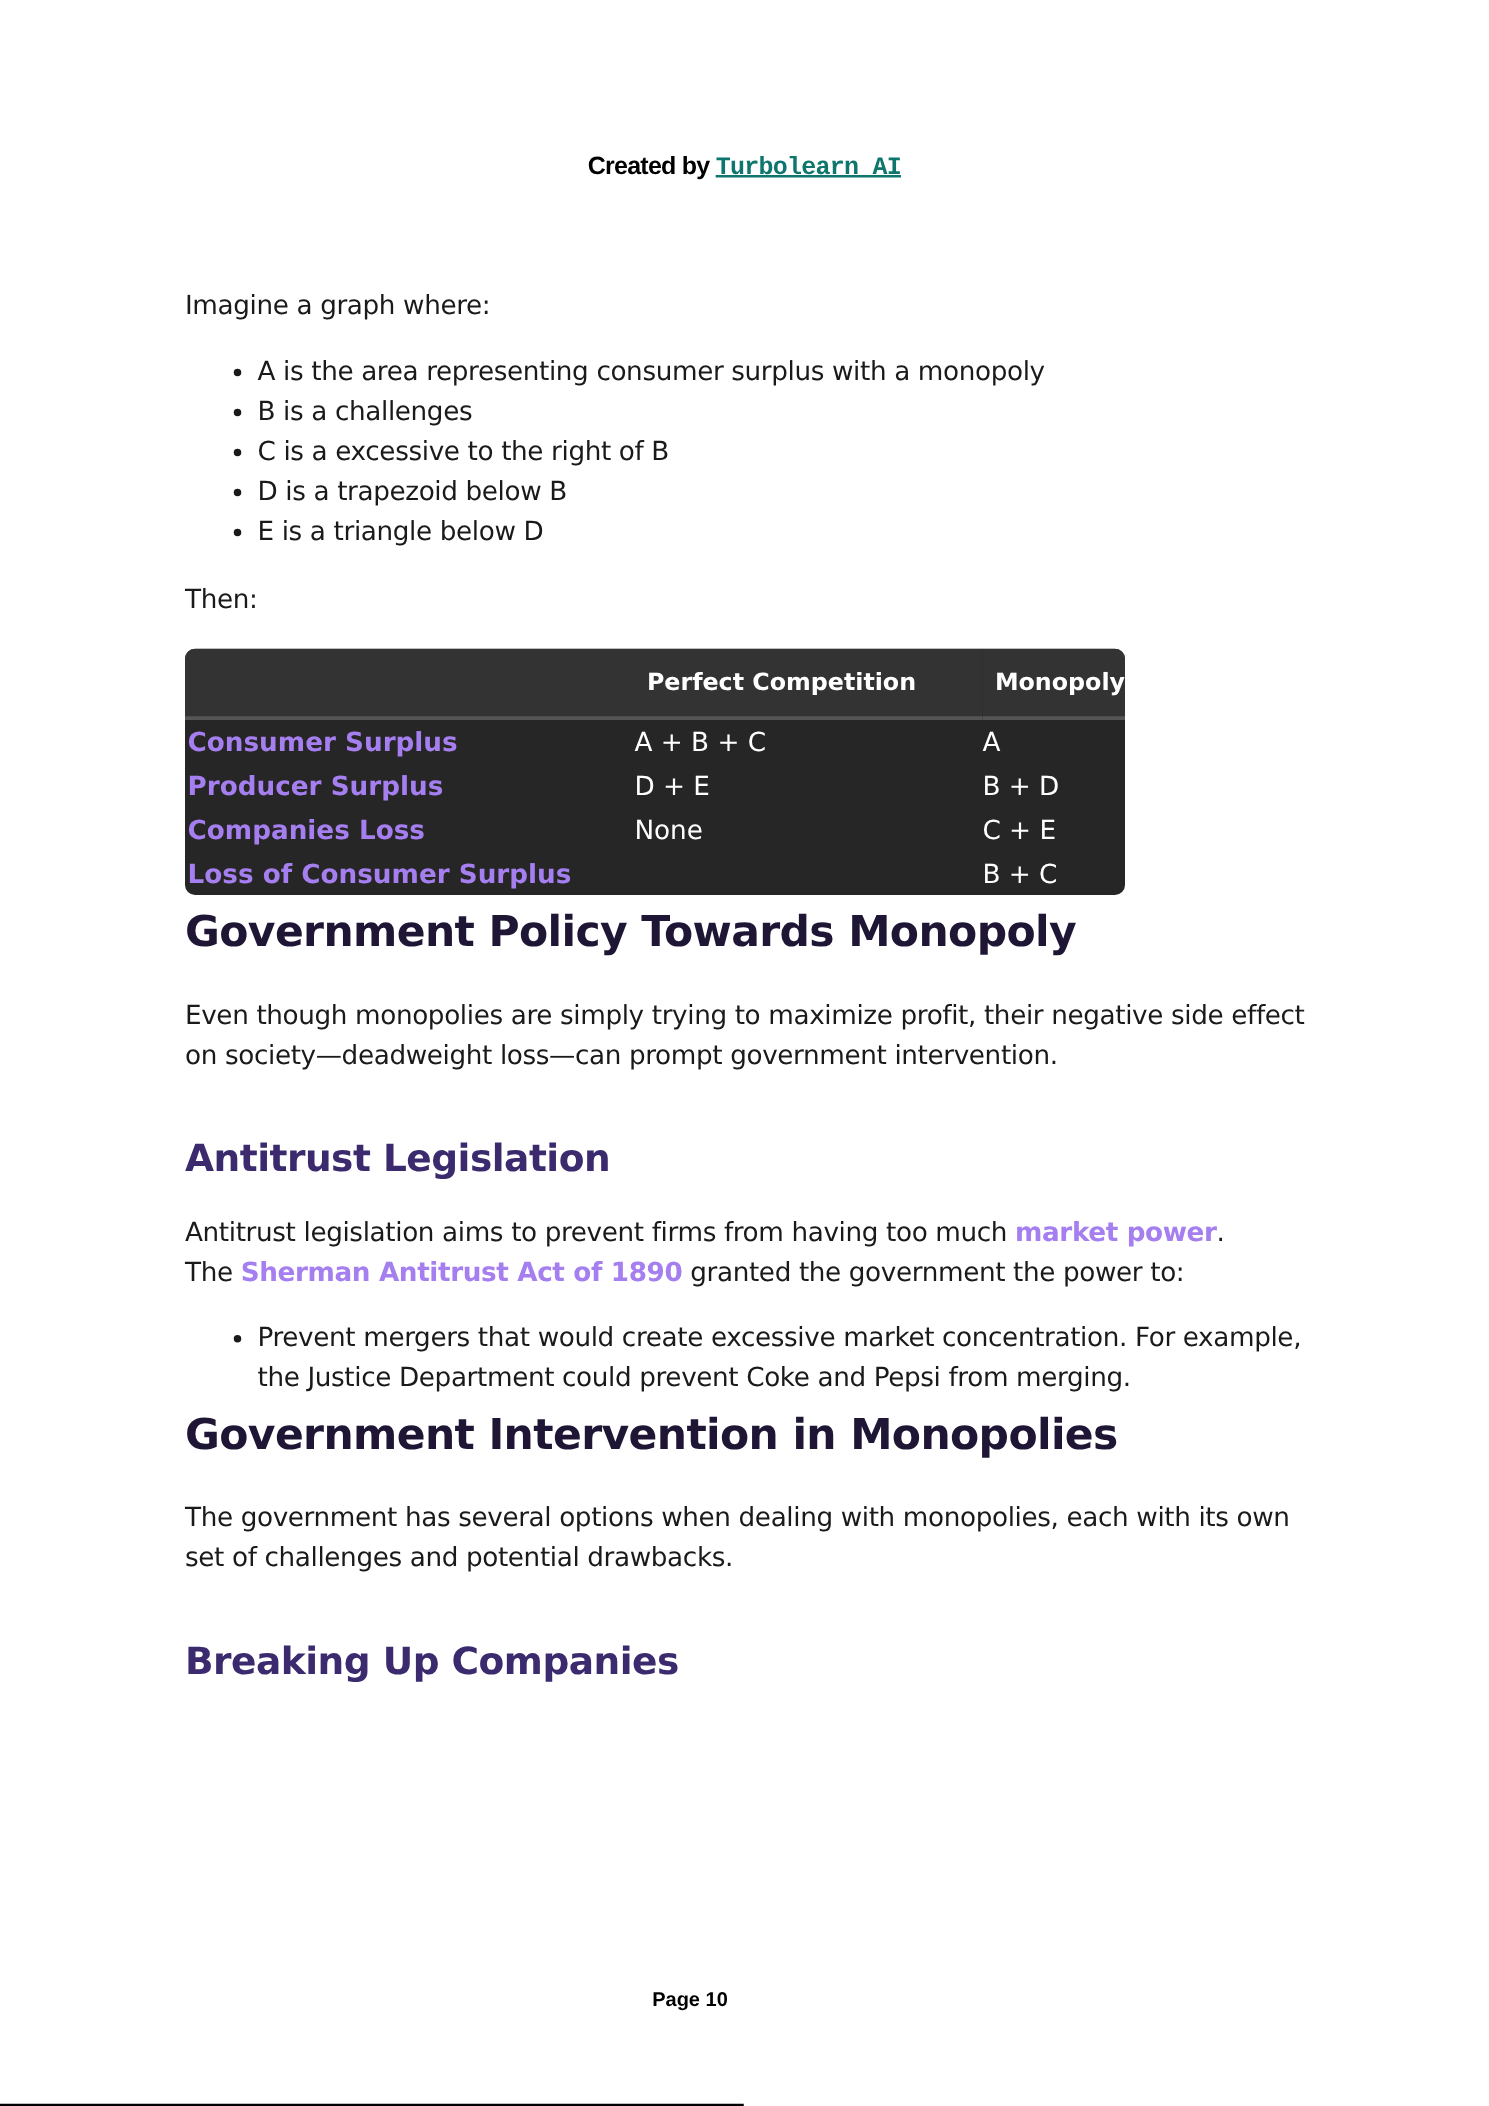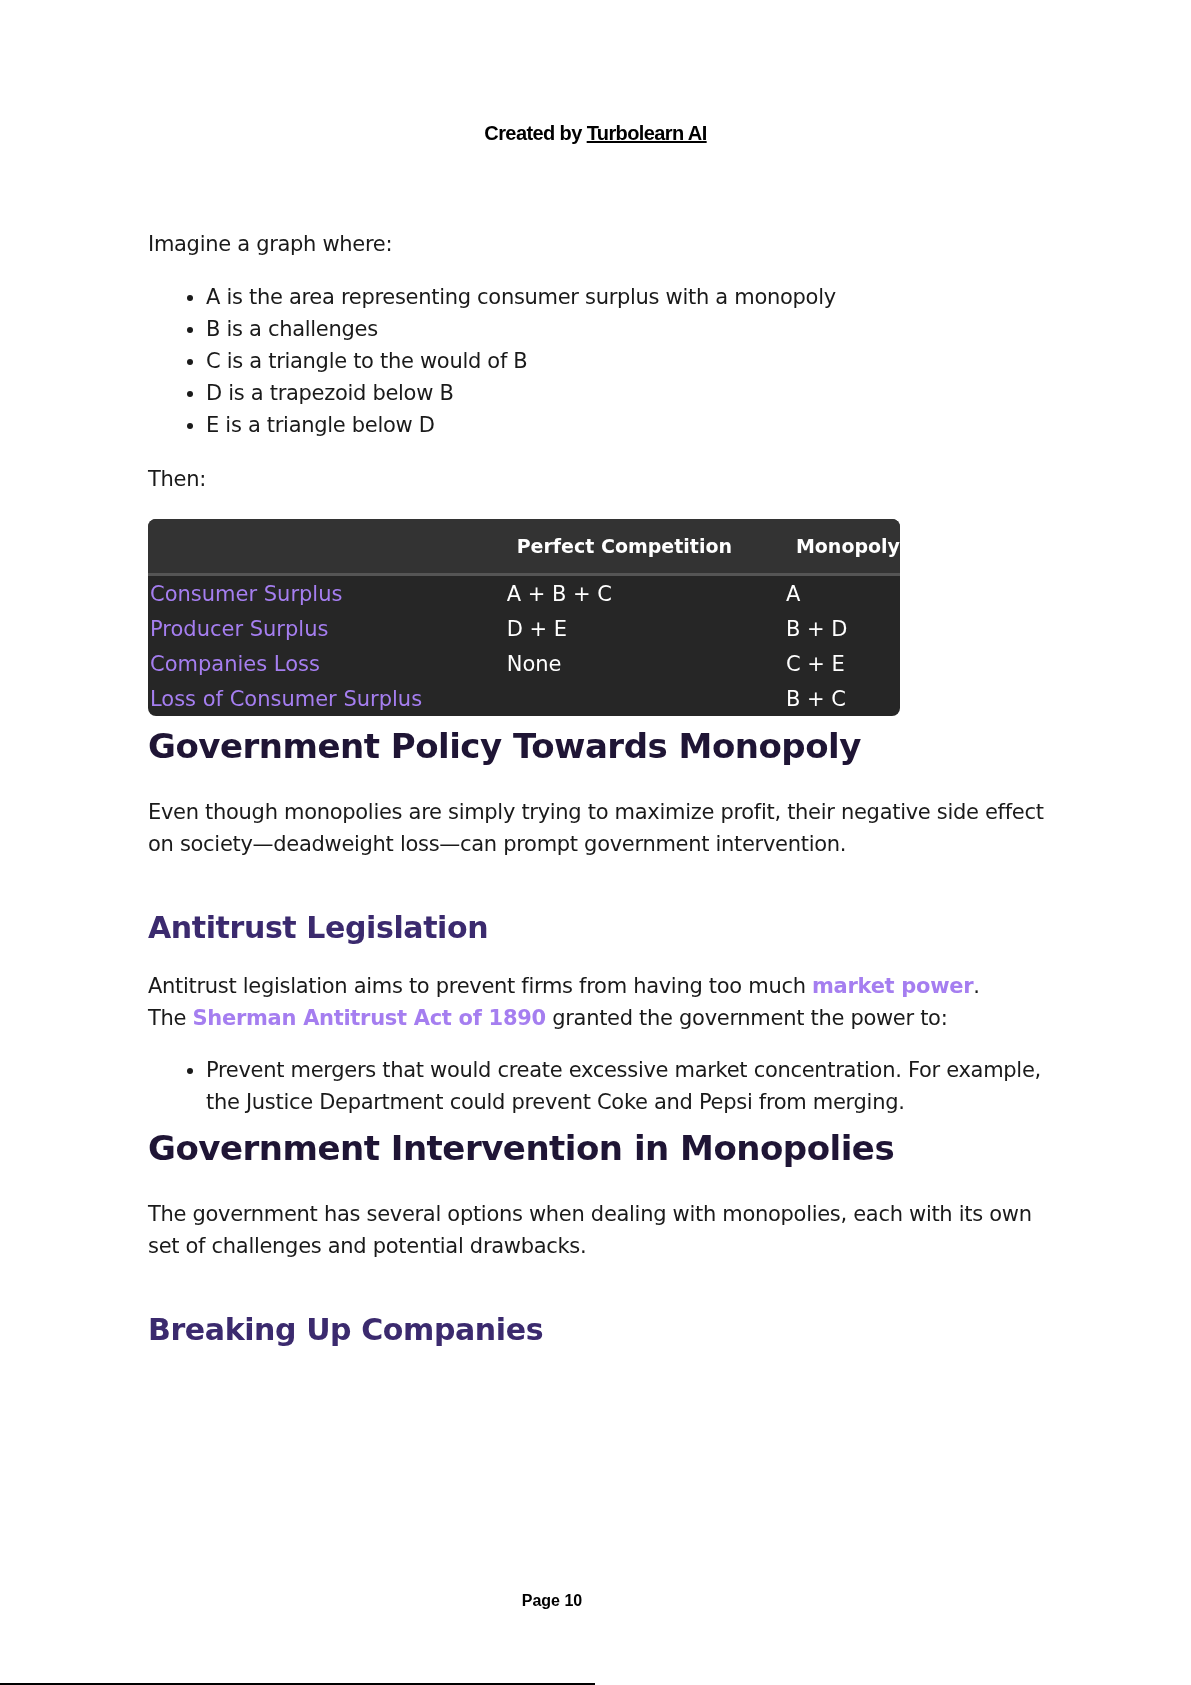"Turbolearn AI" .header a { color: #000000 -> #0f766e; font-family: none -> Liberation Mono, monospace }
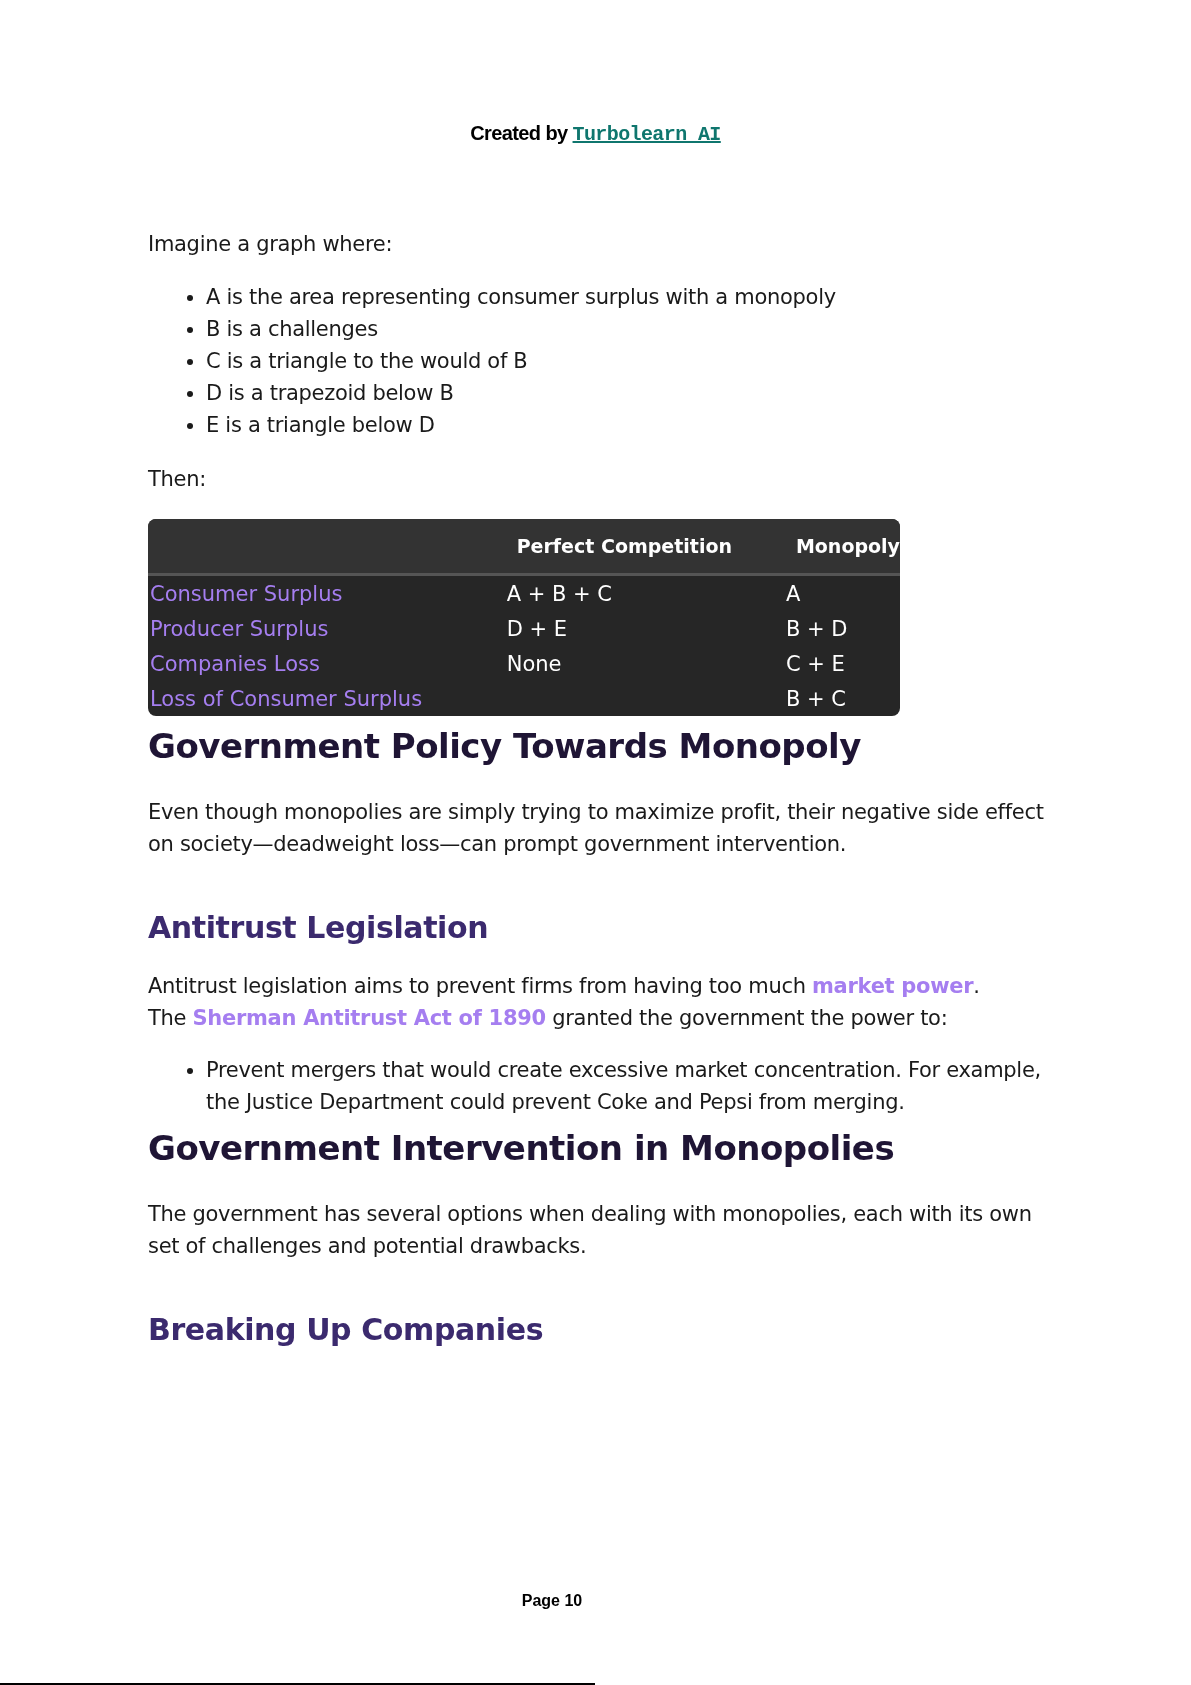"C is a triangle to" li { text: triangle to the would -> excessive to the right }
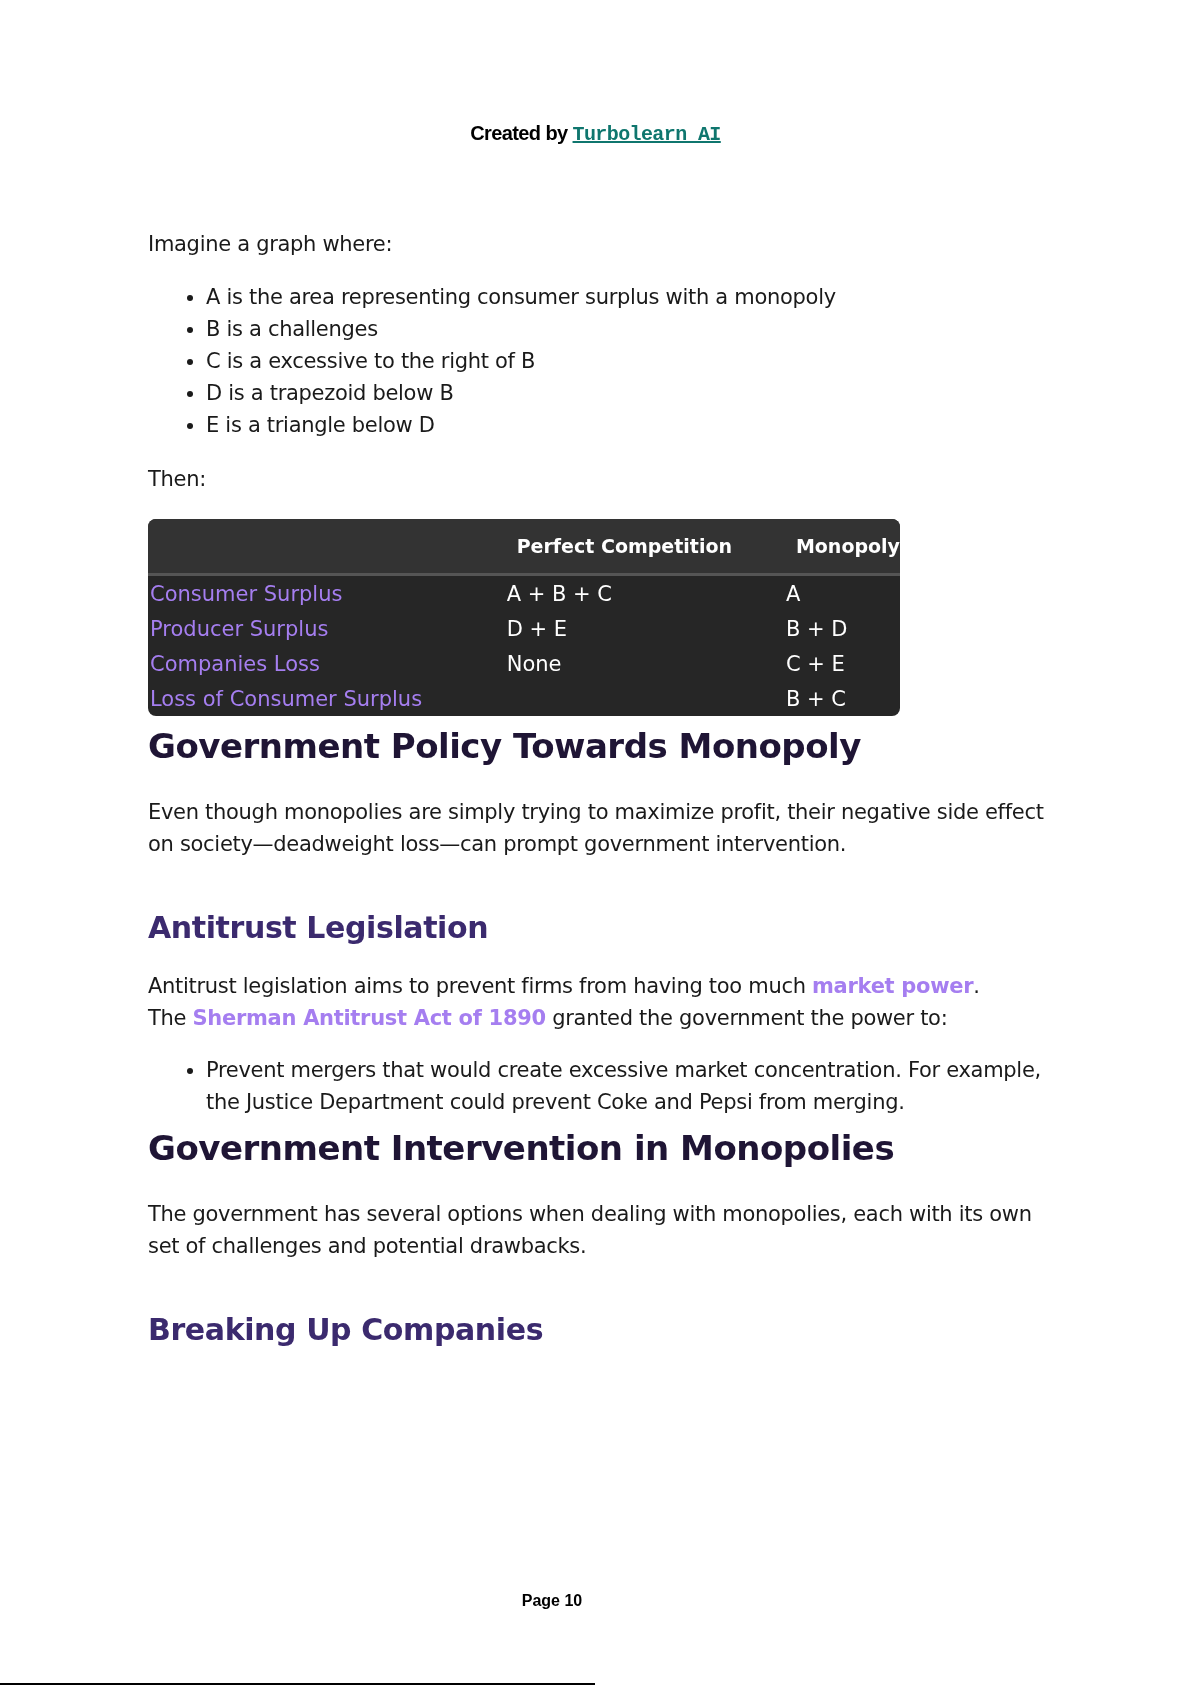"Consumer Surplus" table.cmp td.lbl { font-weight: normal -> bold }
